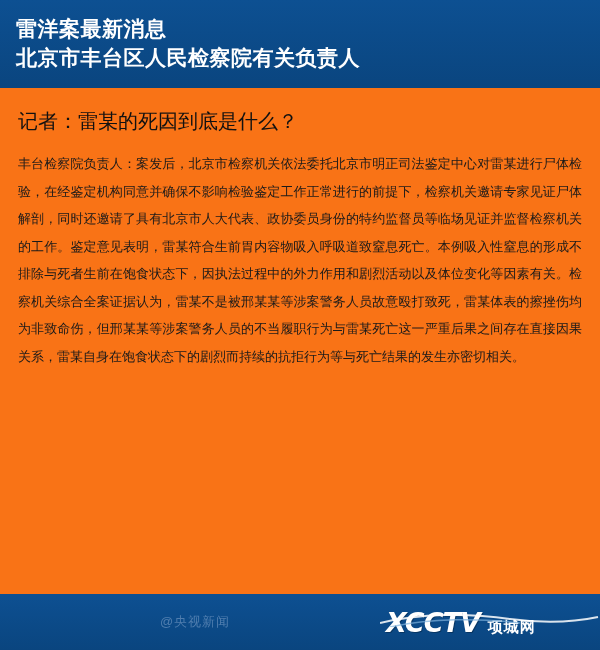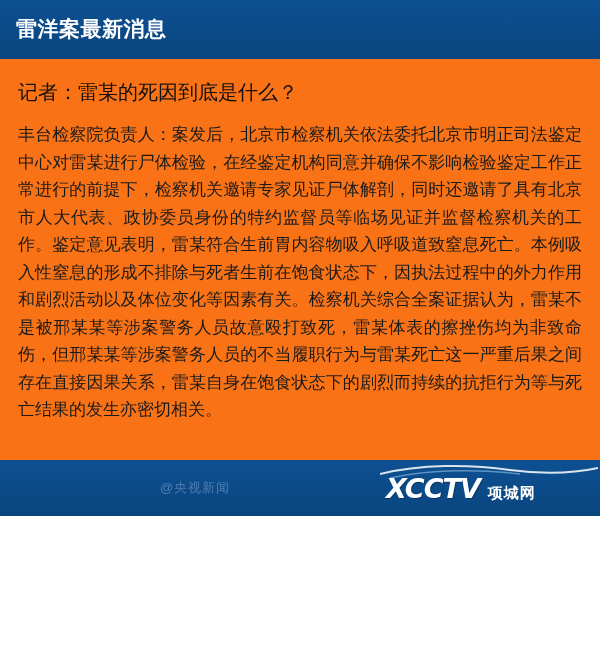"雷洋案最新消息" .page { height: 516px -> 650px }
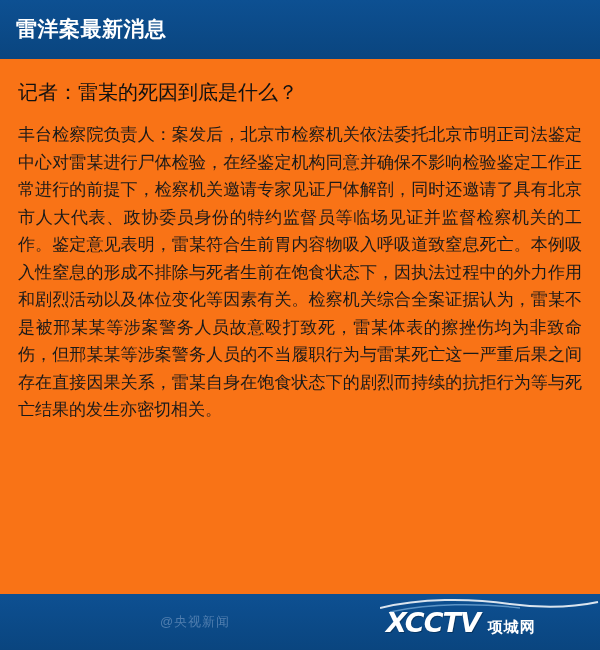"北京市丰台区人民检察院有关负责人" div.header-line { html: none -> <div>北京市丰台区人民检察院有关负责人</div> }
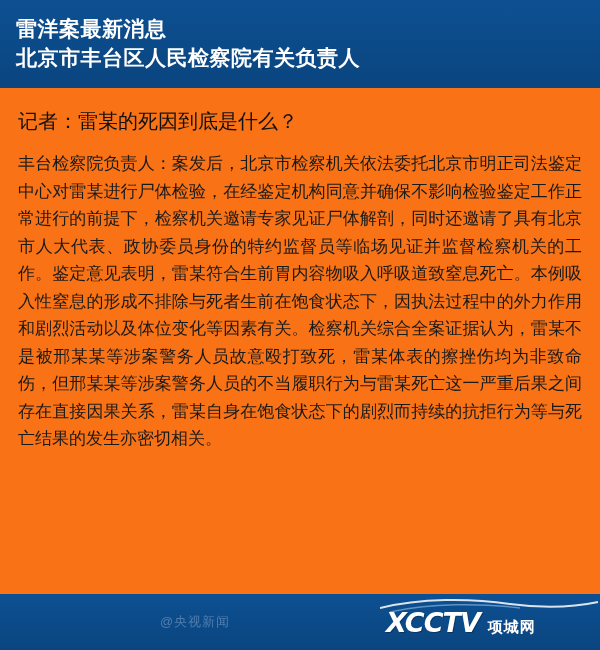"丰台检察院负责人：案发后，北京市检察机关依法委托北京市明正司法鉴定中心对雷某进行" .answer { font-size: 17px -> 13px }
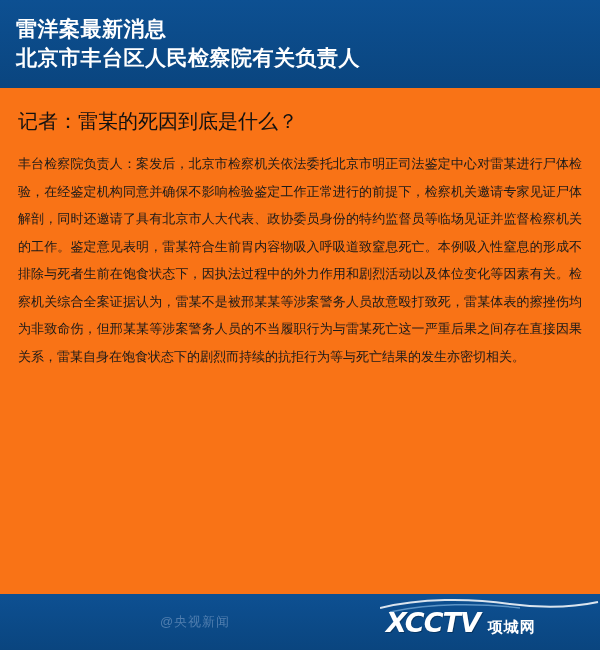"@央视新闻" .footer { align-items: none -> center }
